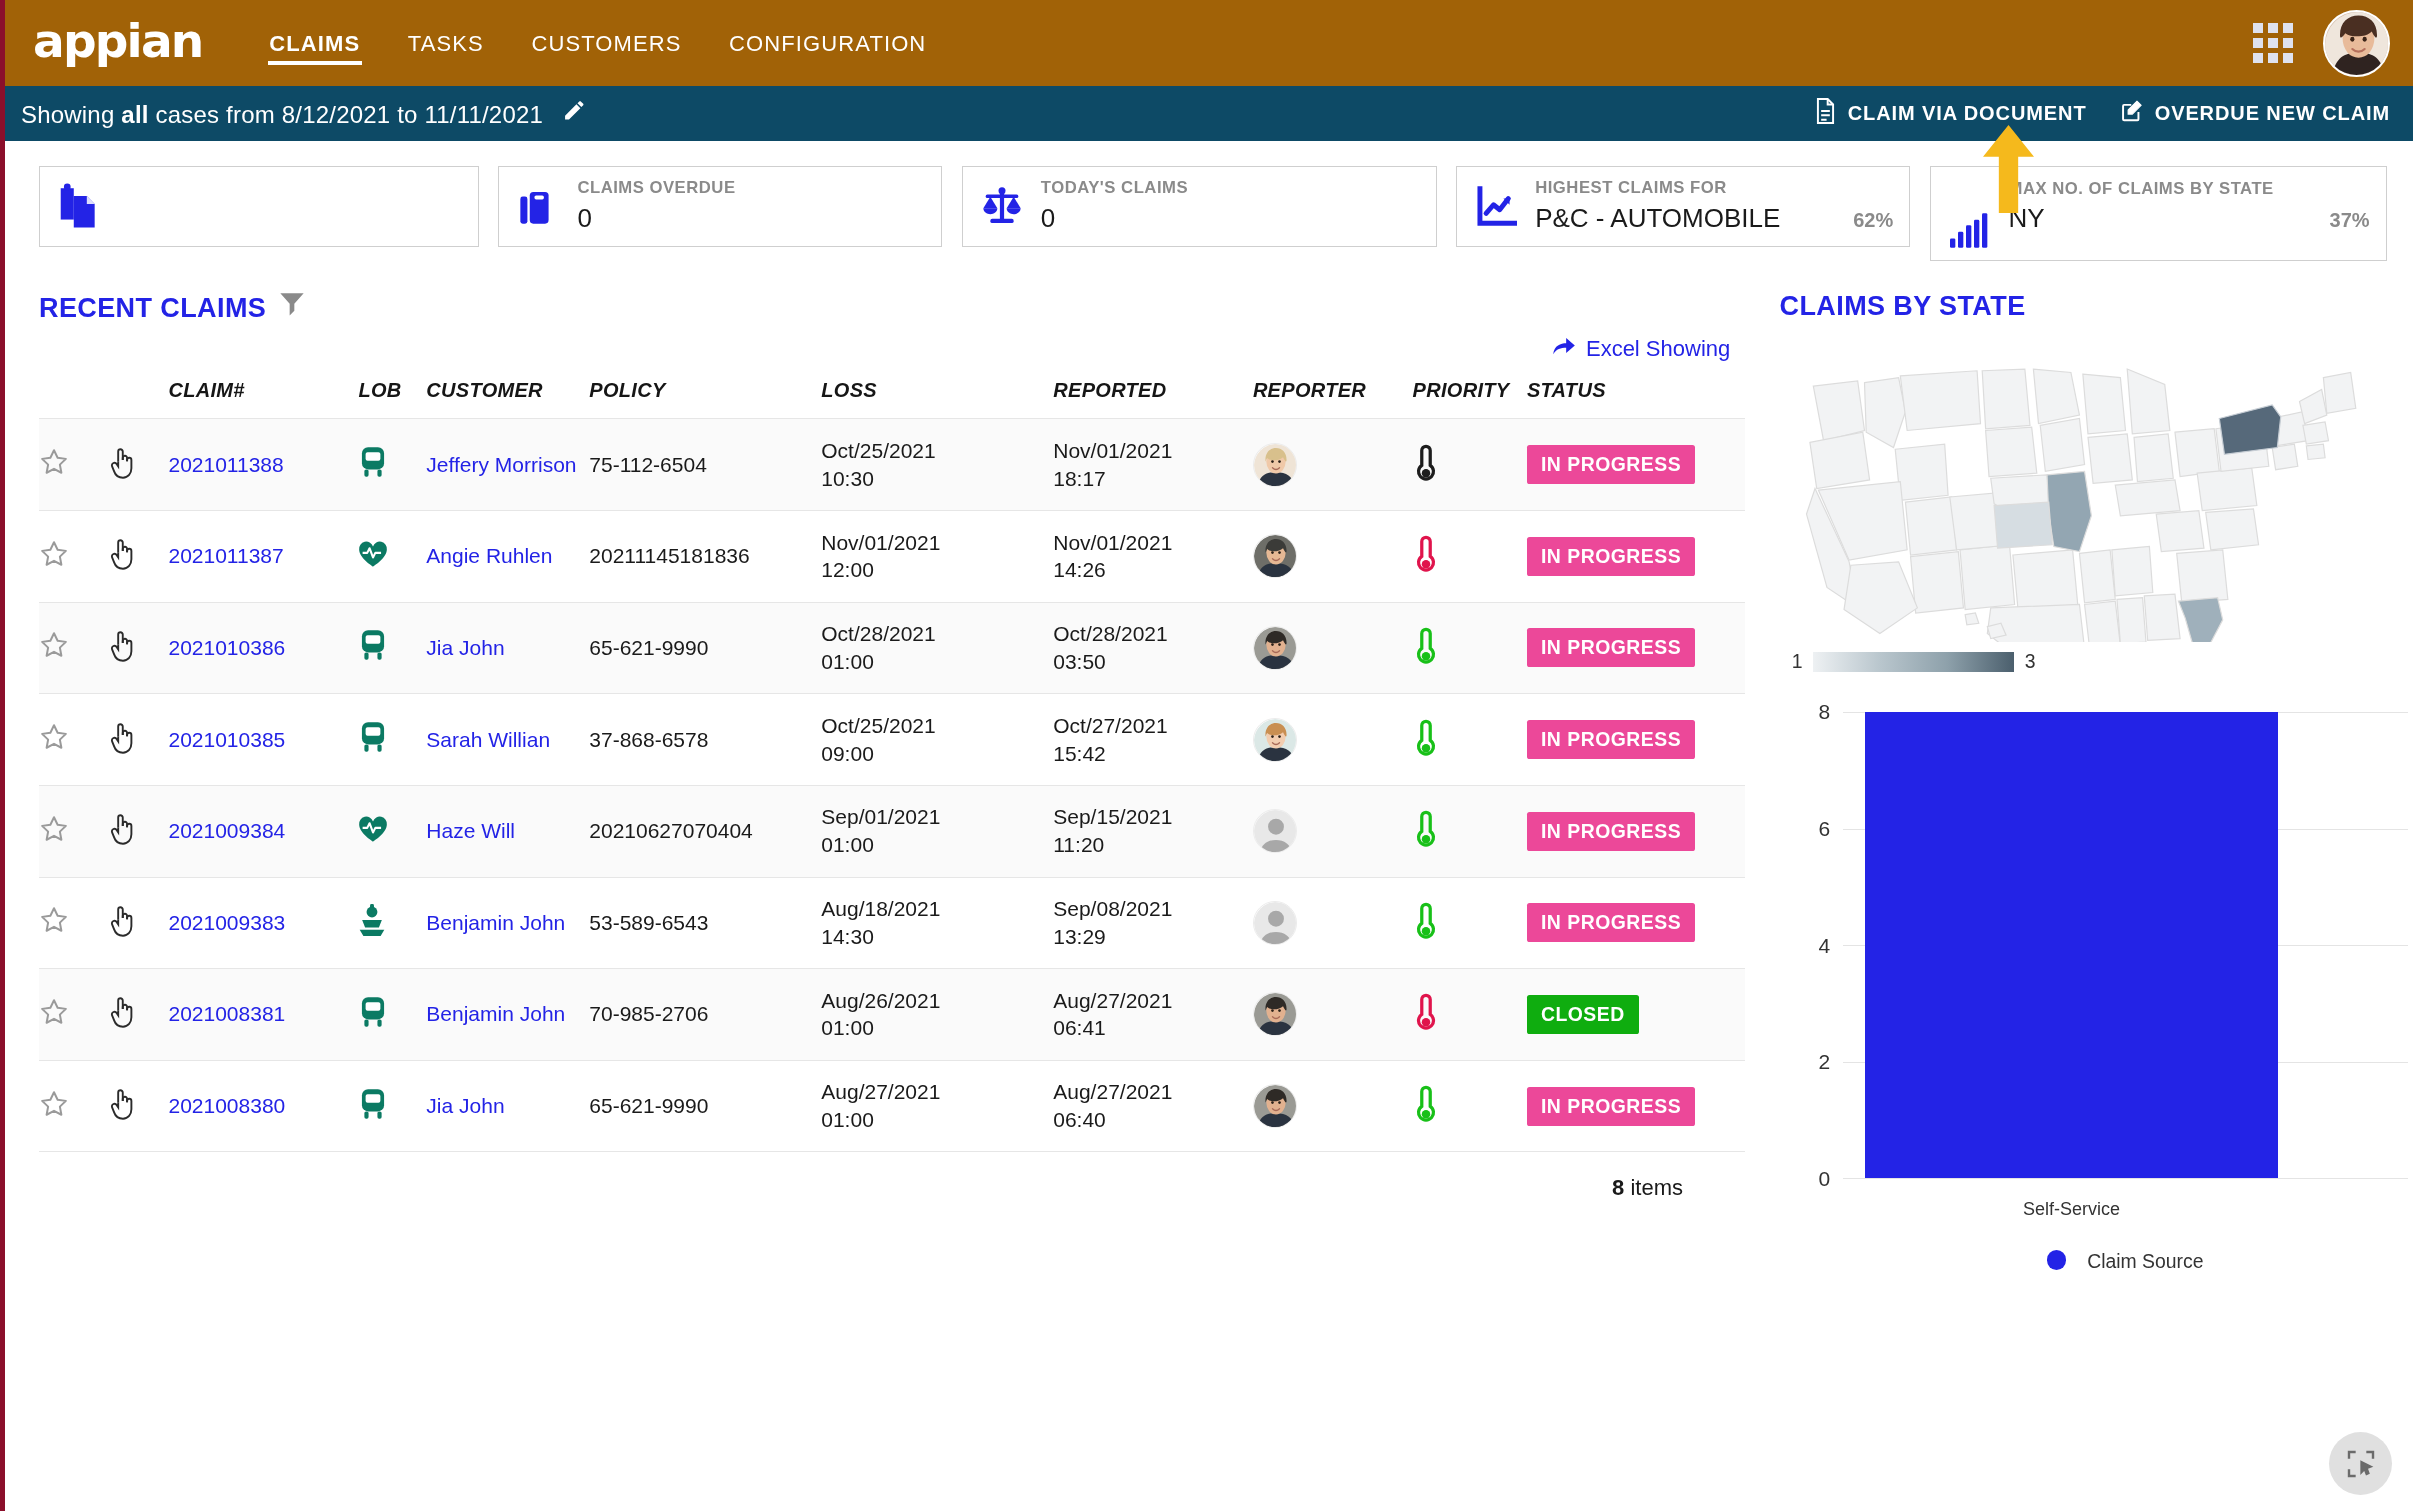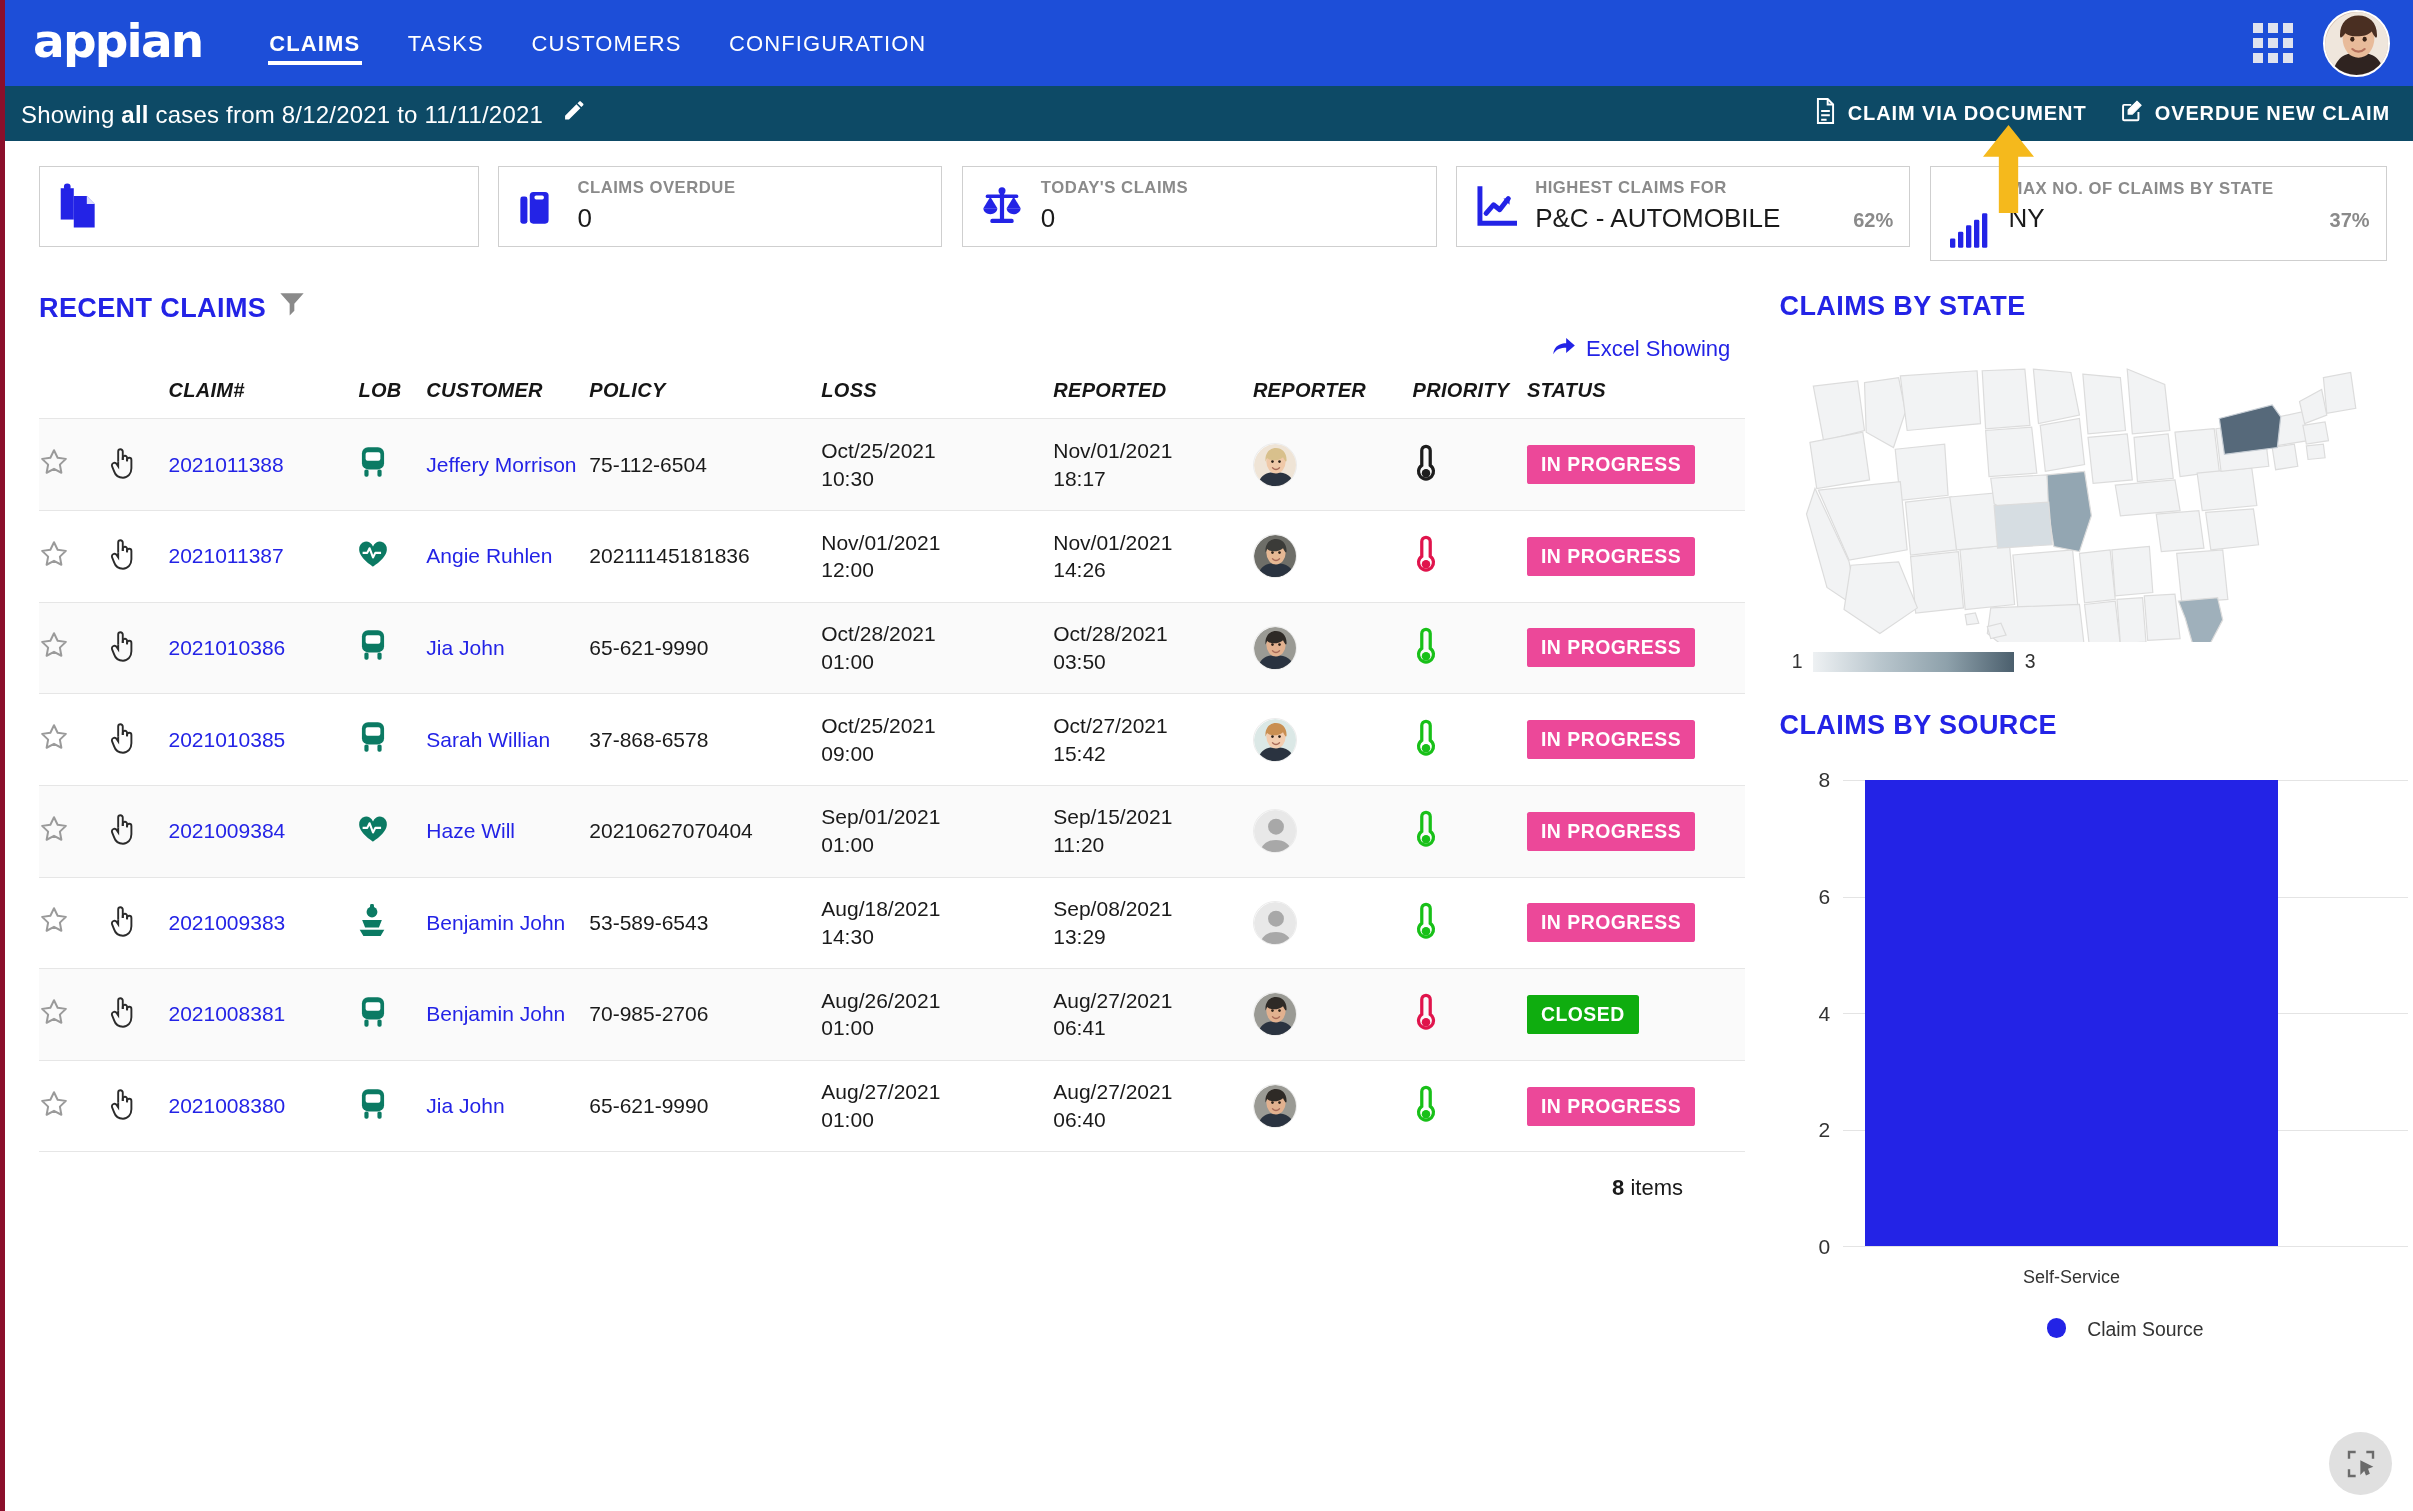"appian" .topnav { background: #1d4ed8 -> #a16207 }
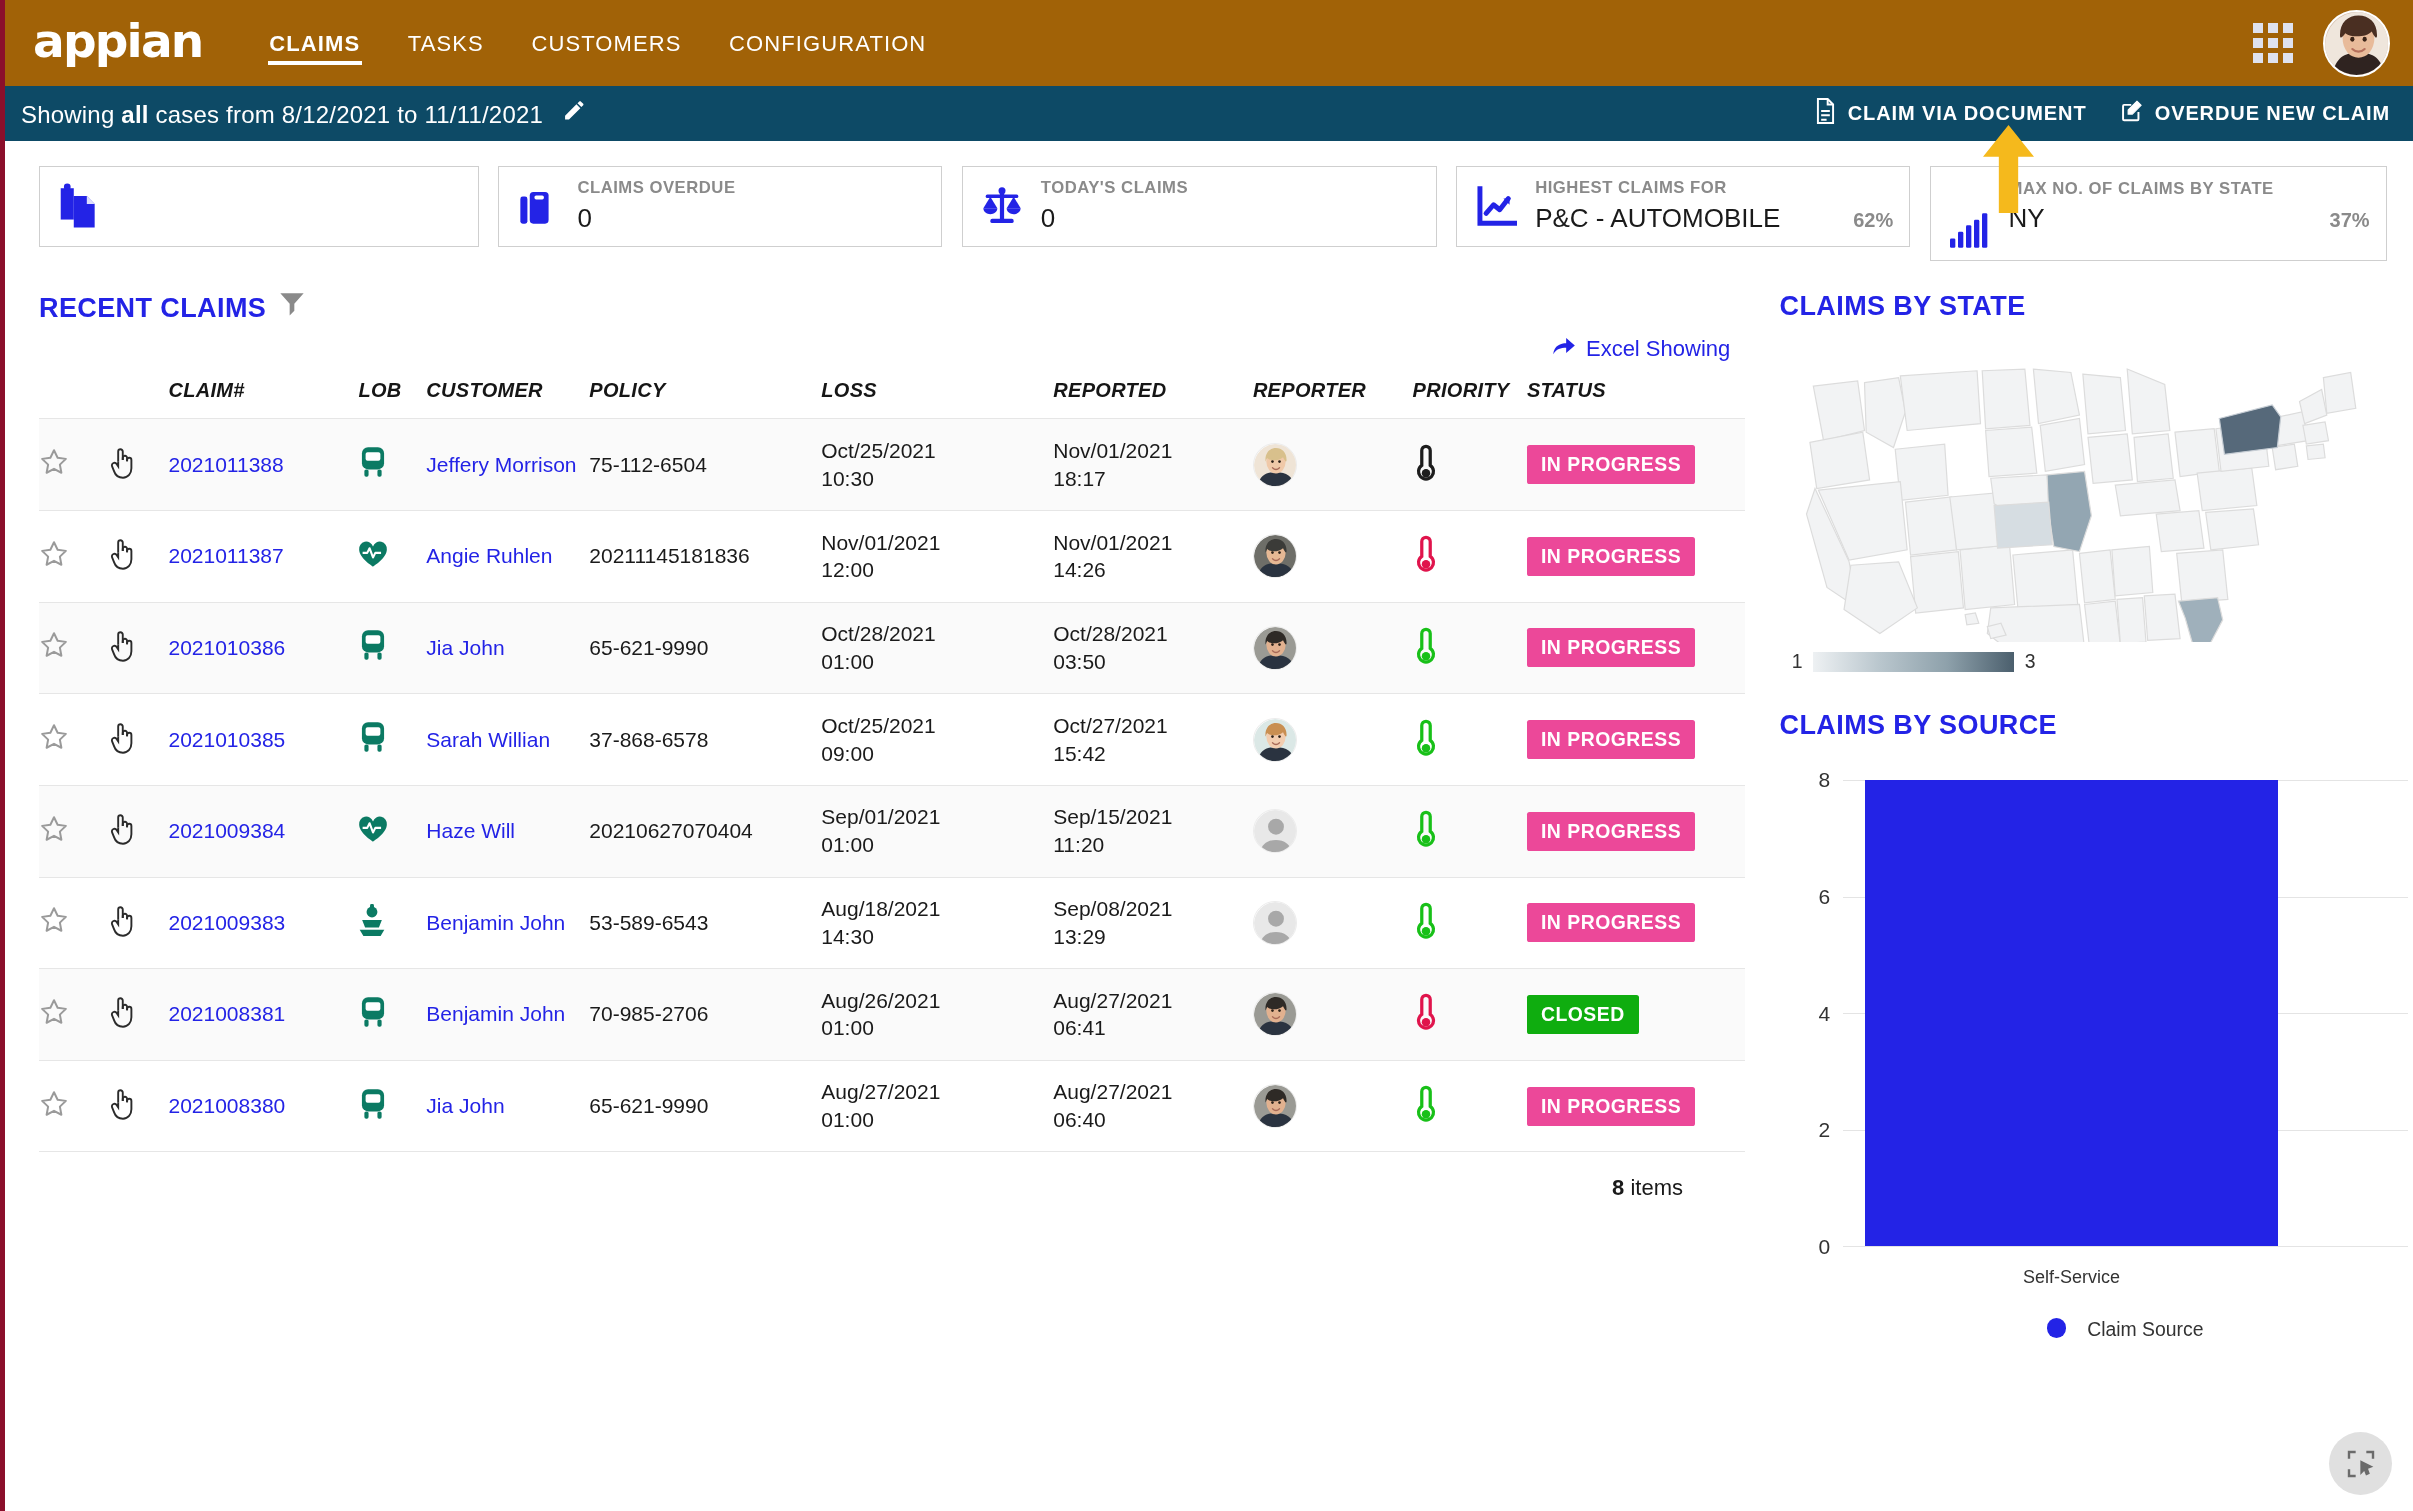"CLAIMS BY SOURCE" div.section-title { html: <div>CLAIMS BY SOURCE</div> -> none }
